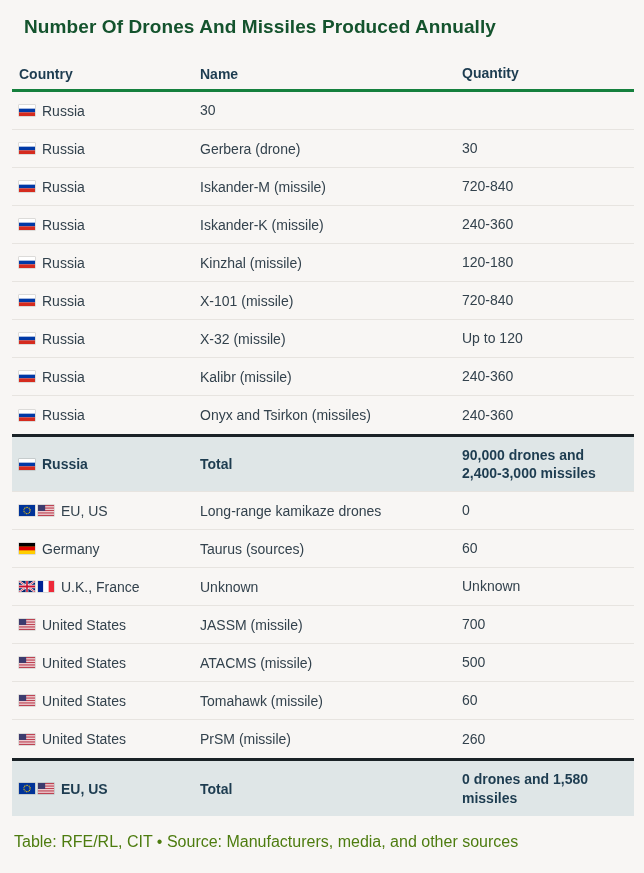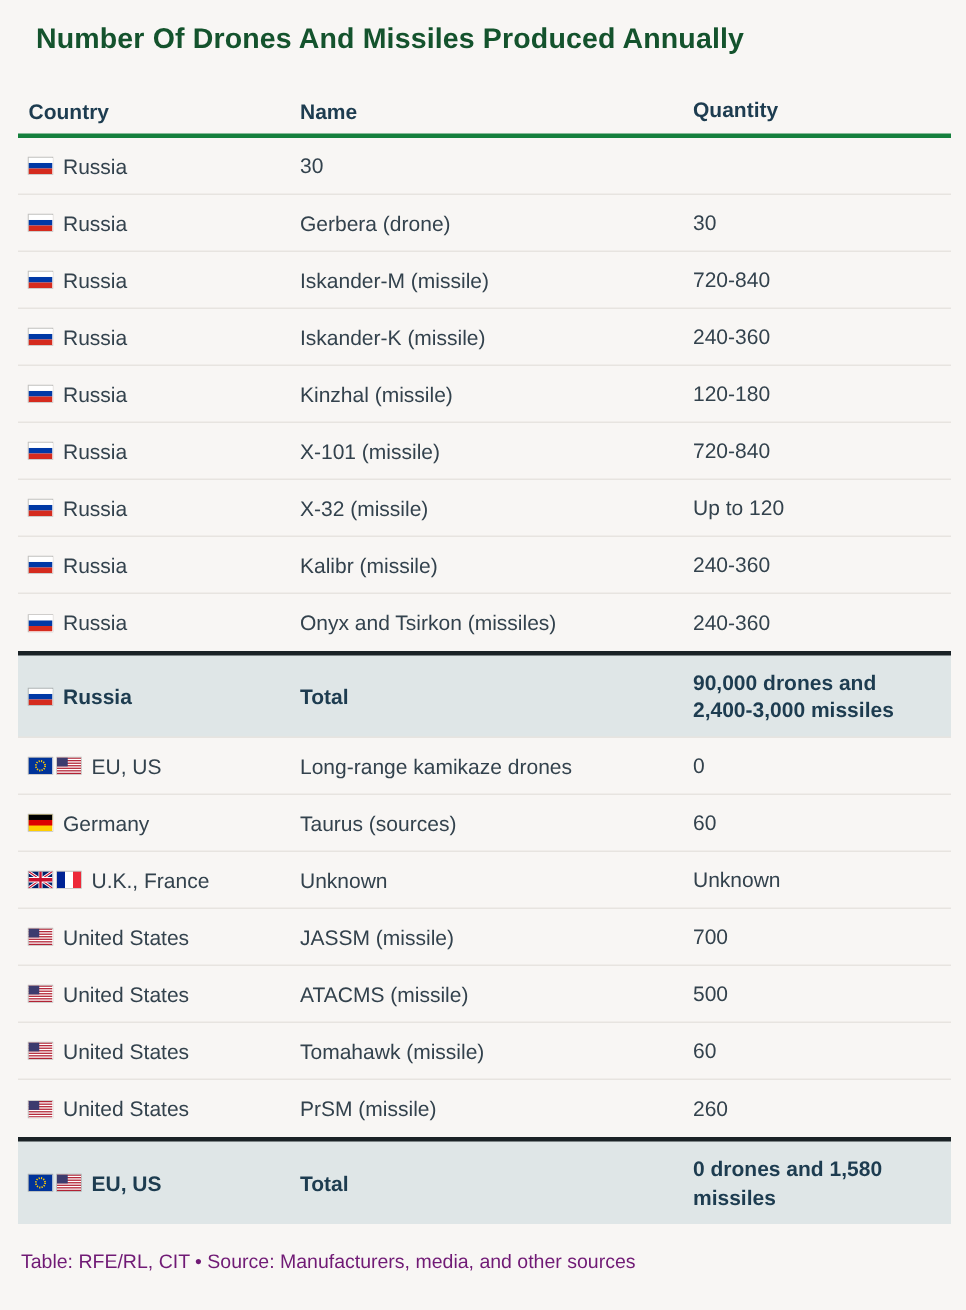"Table: RFE/RL, CIT • Source:" .footer-note { color: #701a75 -> #4d7c0f; font-size: 13px -> 16px }
